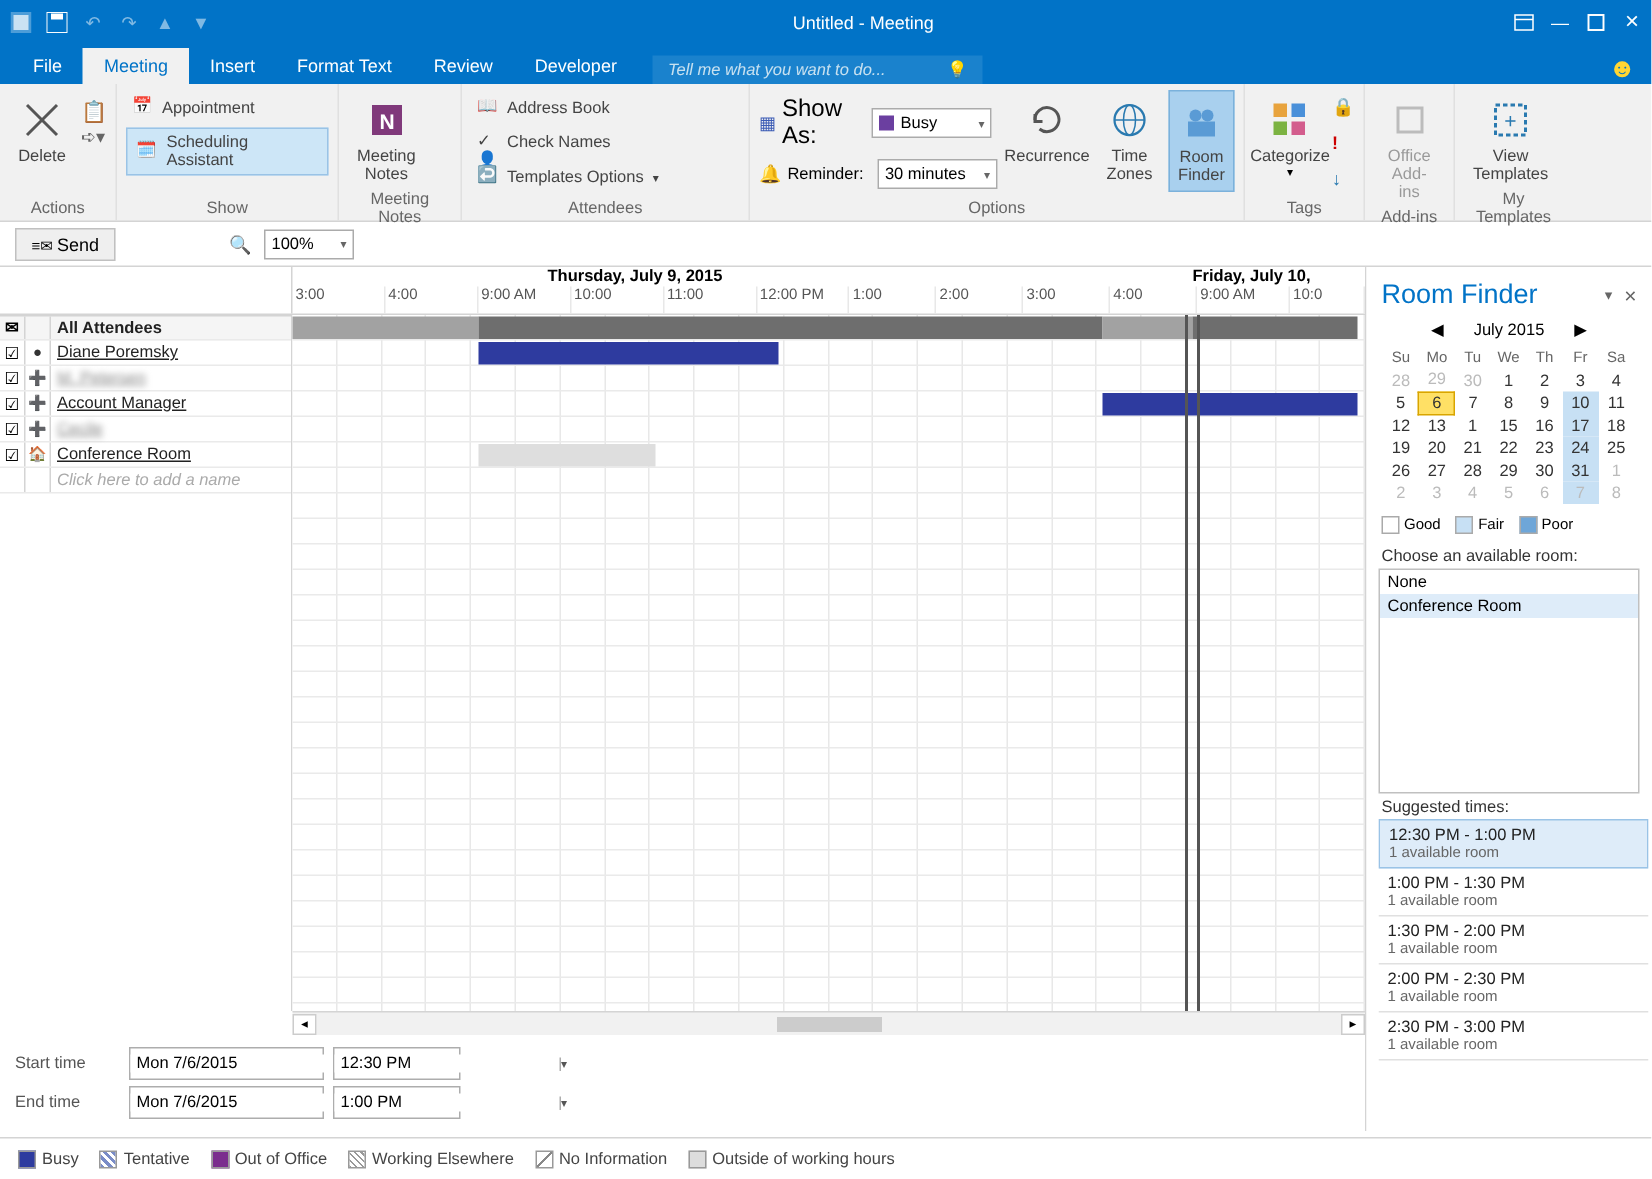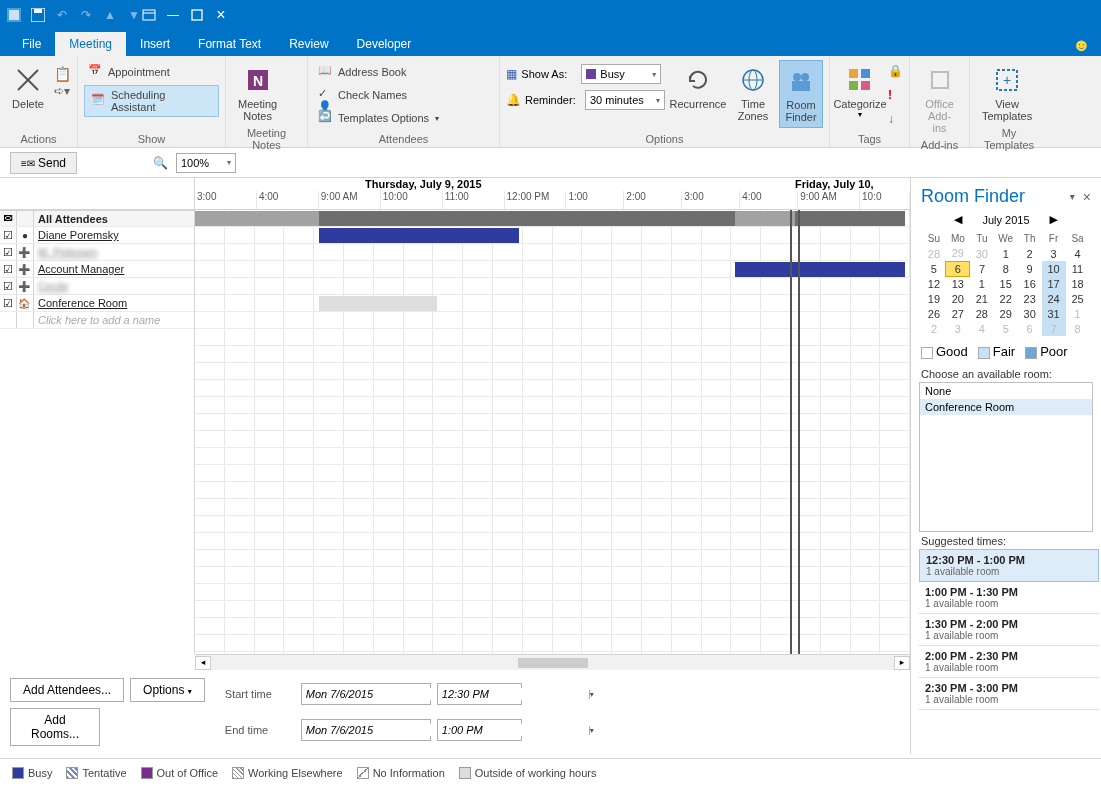"Untitled - Meeting" div.tb-title { html: none -> <div>Untitled - Meeting</div> }
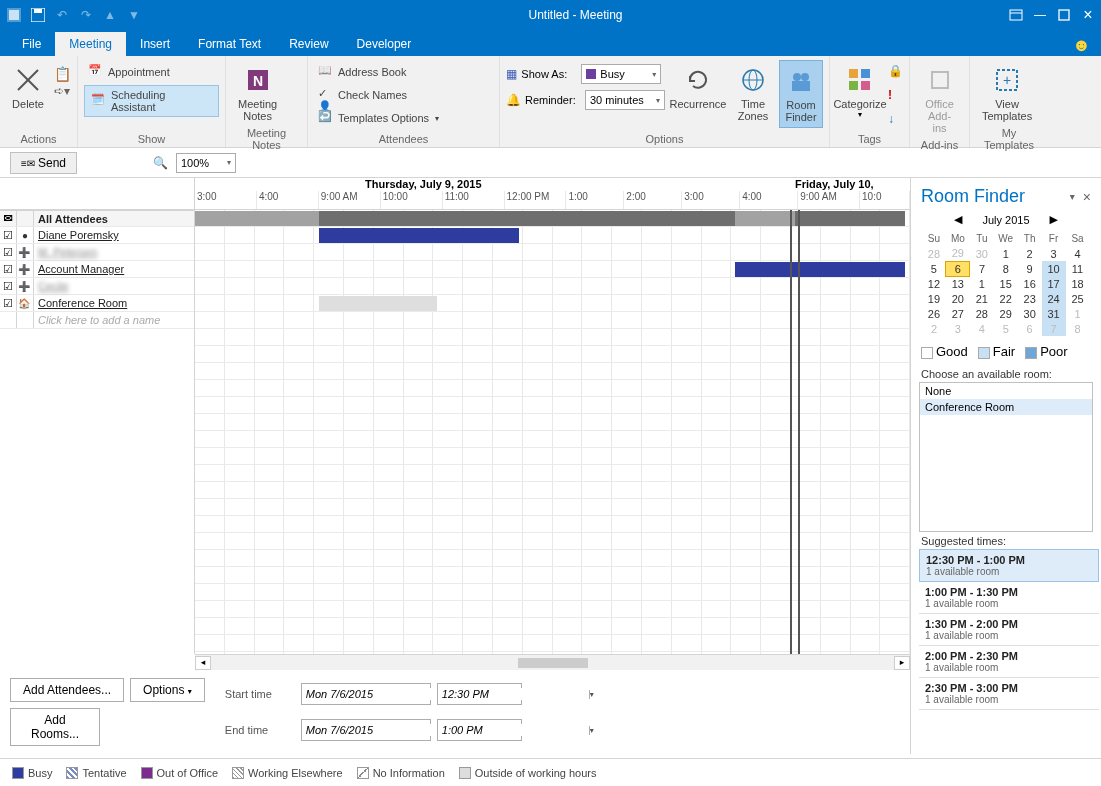"Tell me what you want" div.tellme { html: none -> <div> <span>Tell me what you want to do...</span> <span>💡</span> </div> }
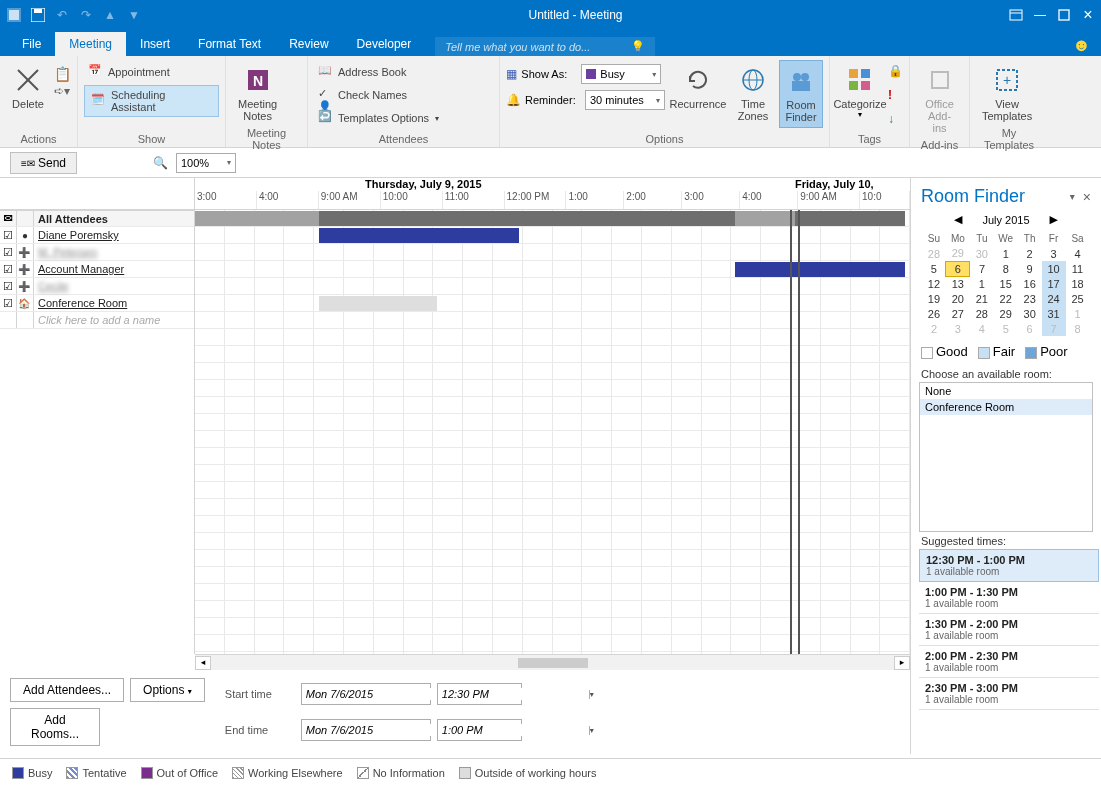"Show As:" span { font-size: 11px -> 16px }
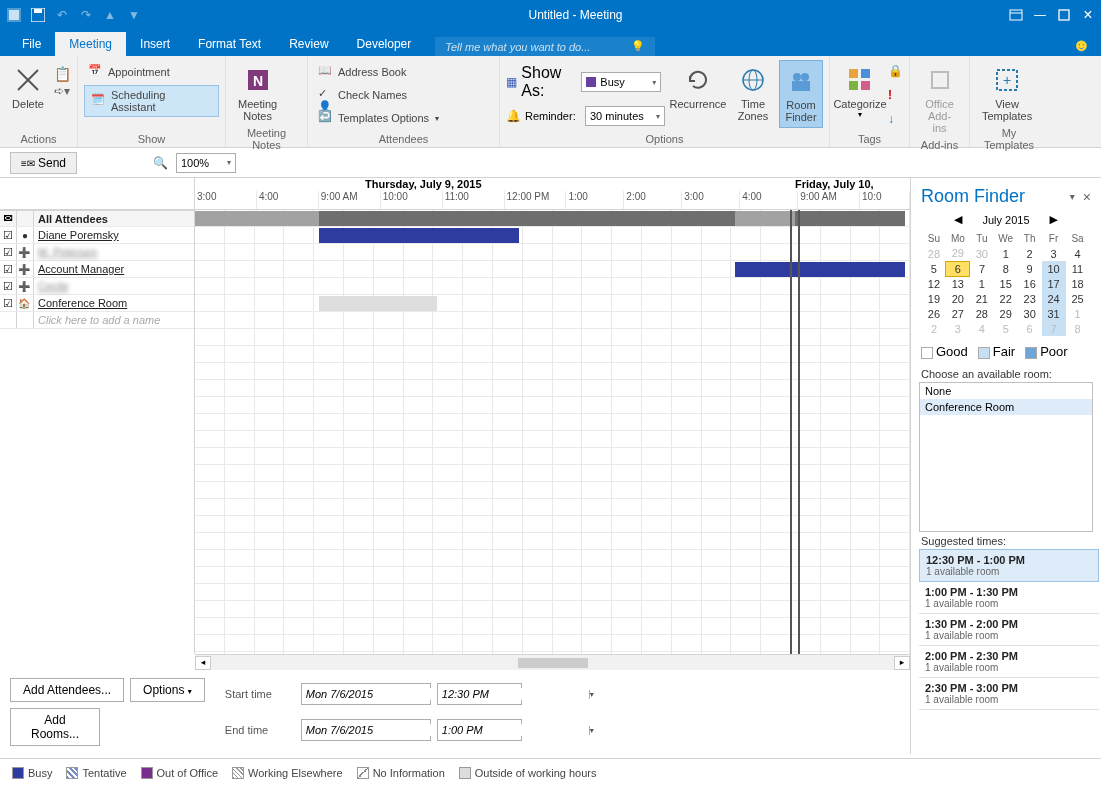"Good" .rf-legend { font-size: 13px -> 10px }
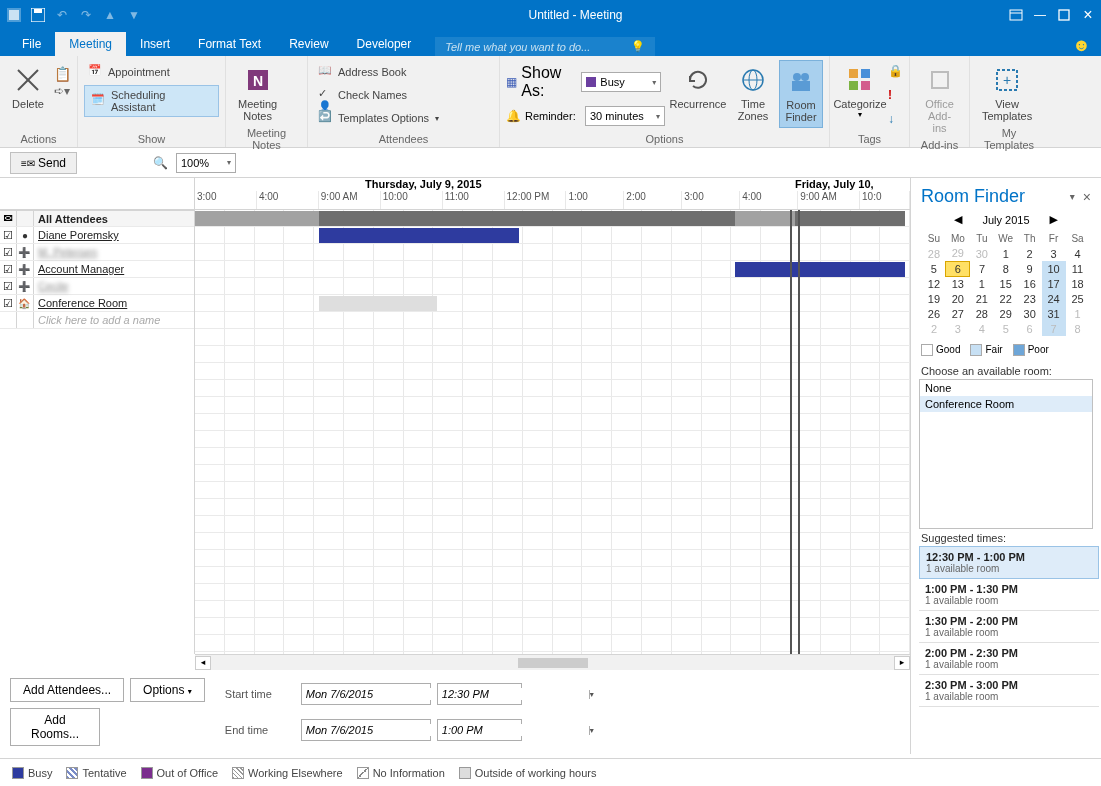"12:30 PM - 1:00 PM" .sug-item .t { font-weight: bold -> normal }
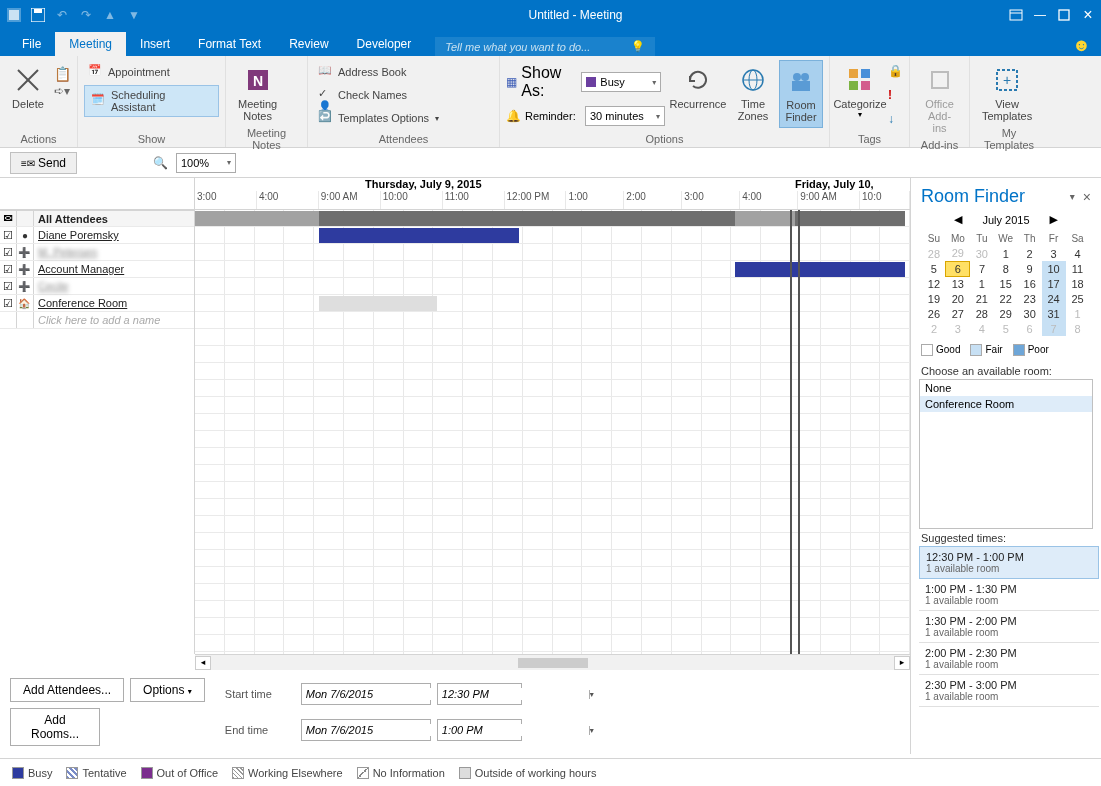"Add Attendees..." div.stack { html: <div> <div> <button>Add Attendees...</button> <button><span>Options</span> <span>▾</span></button> </div> <button>Add Rooms...</button> </div> -> none }
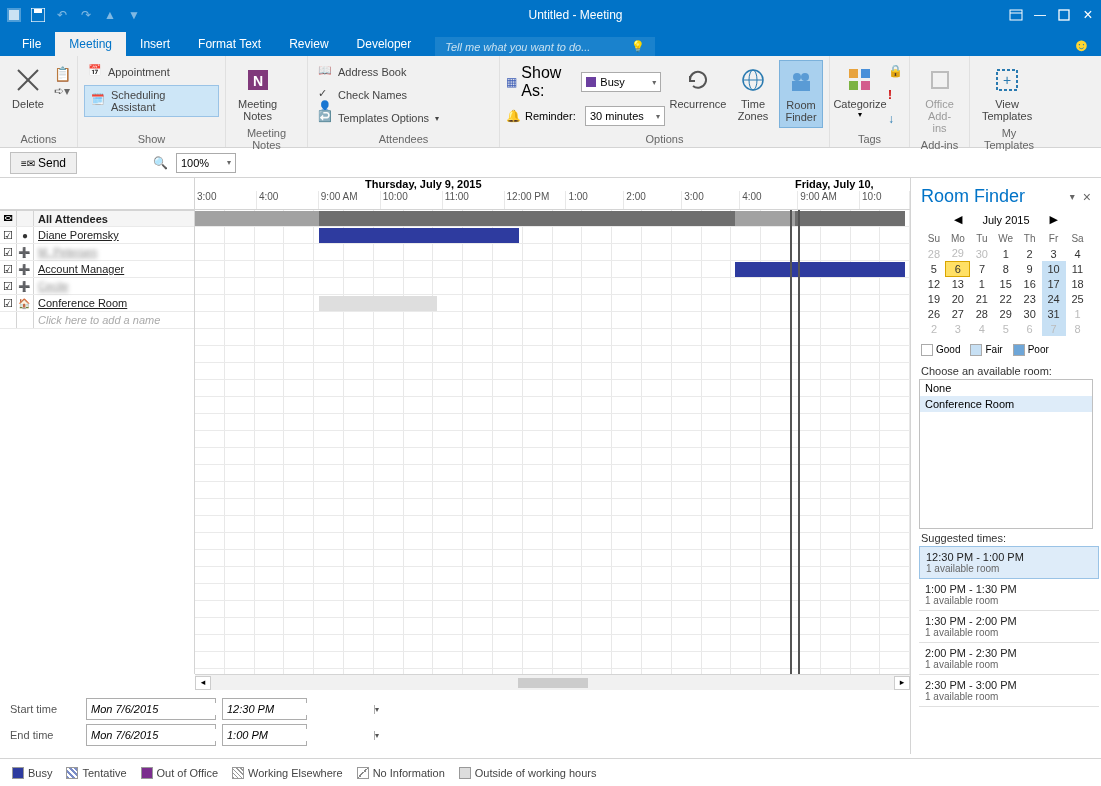"Mon 7/6/2015" .datefield input { font-style: italic -> none }
